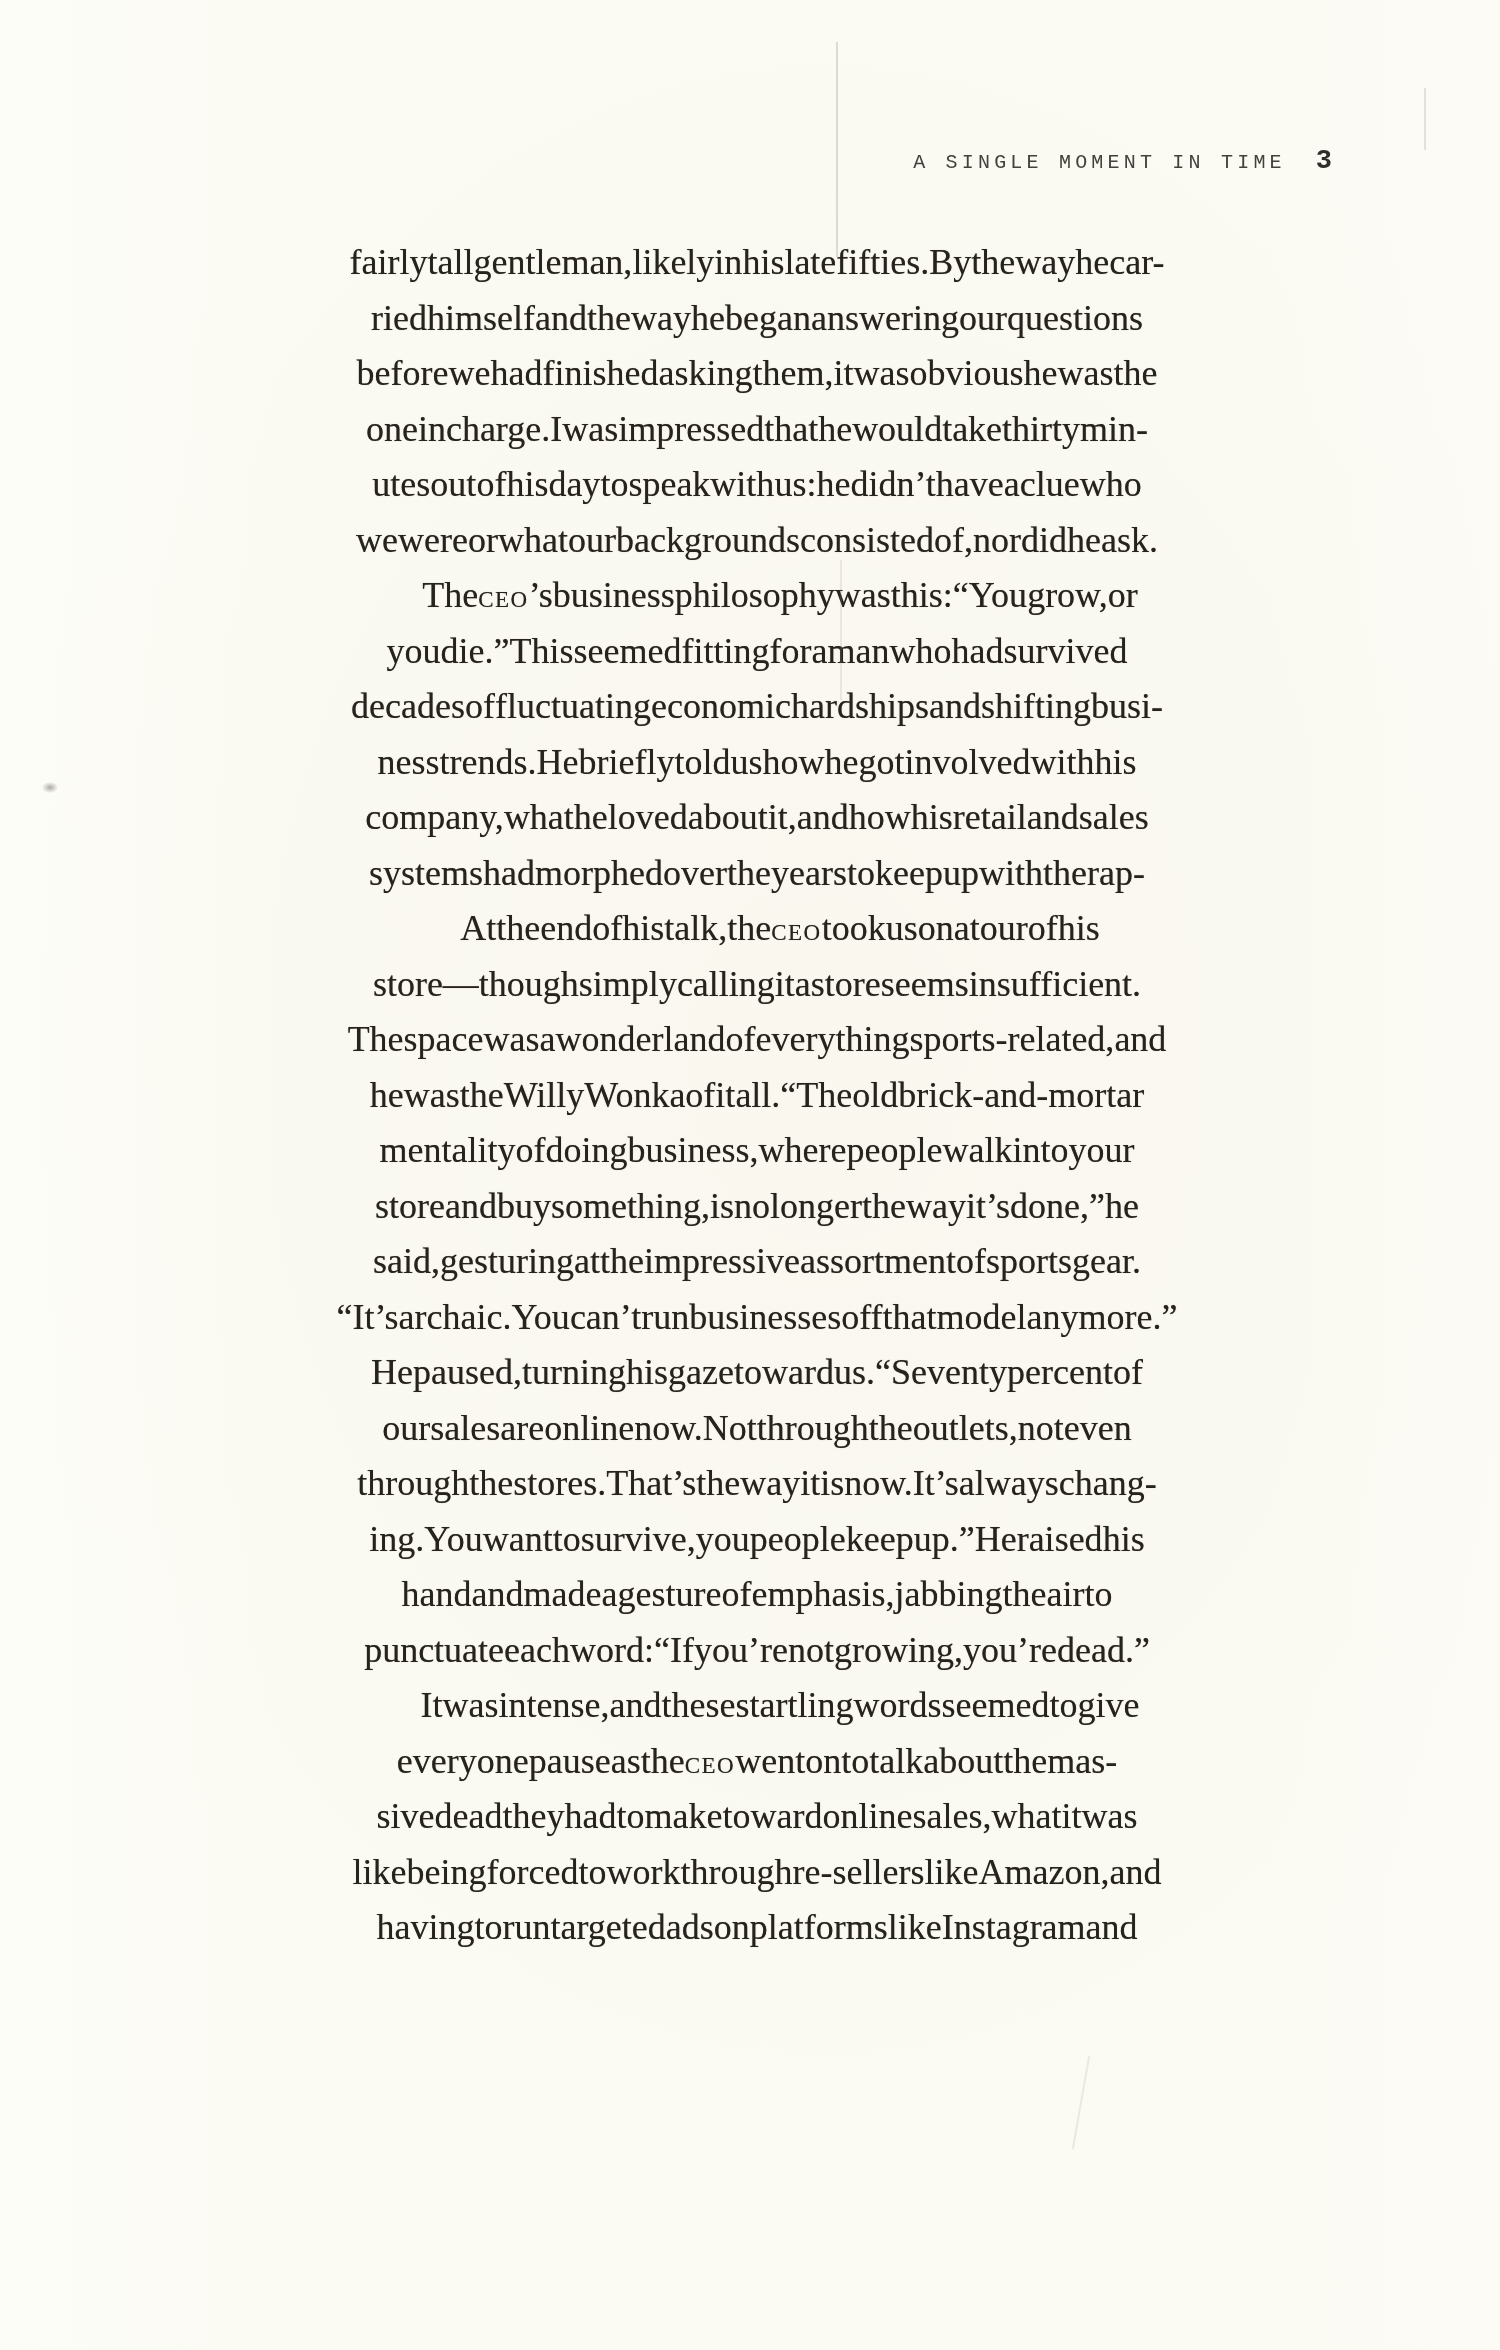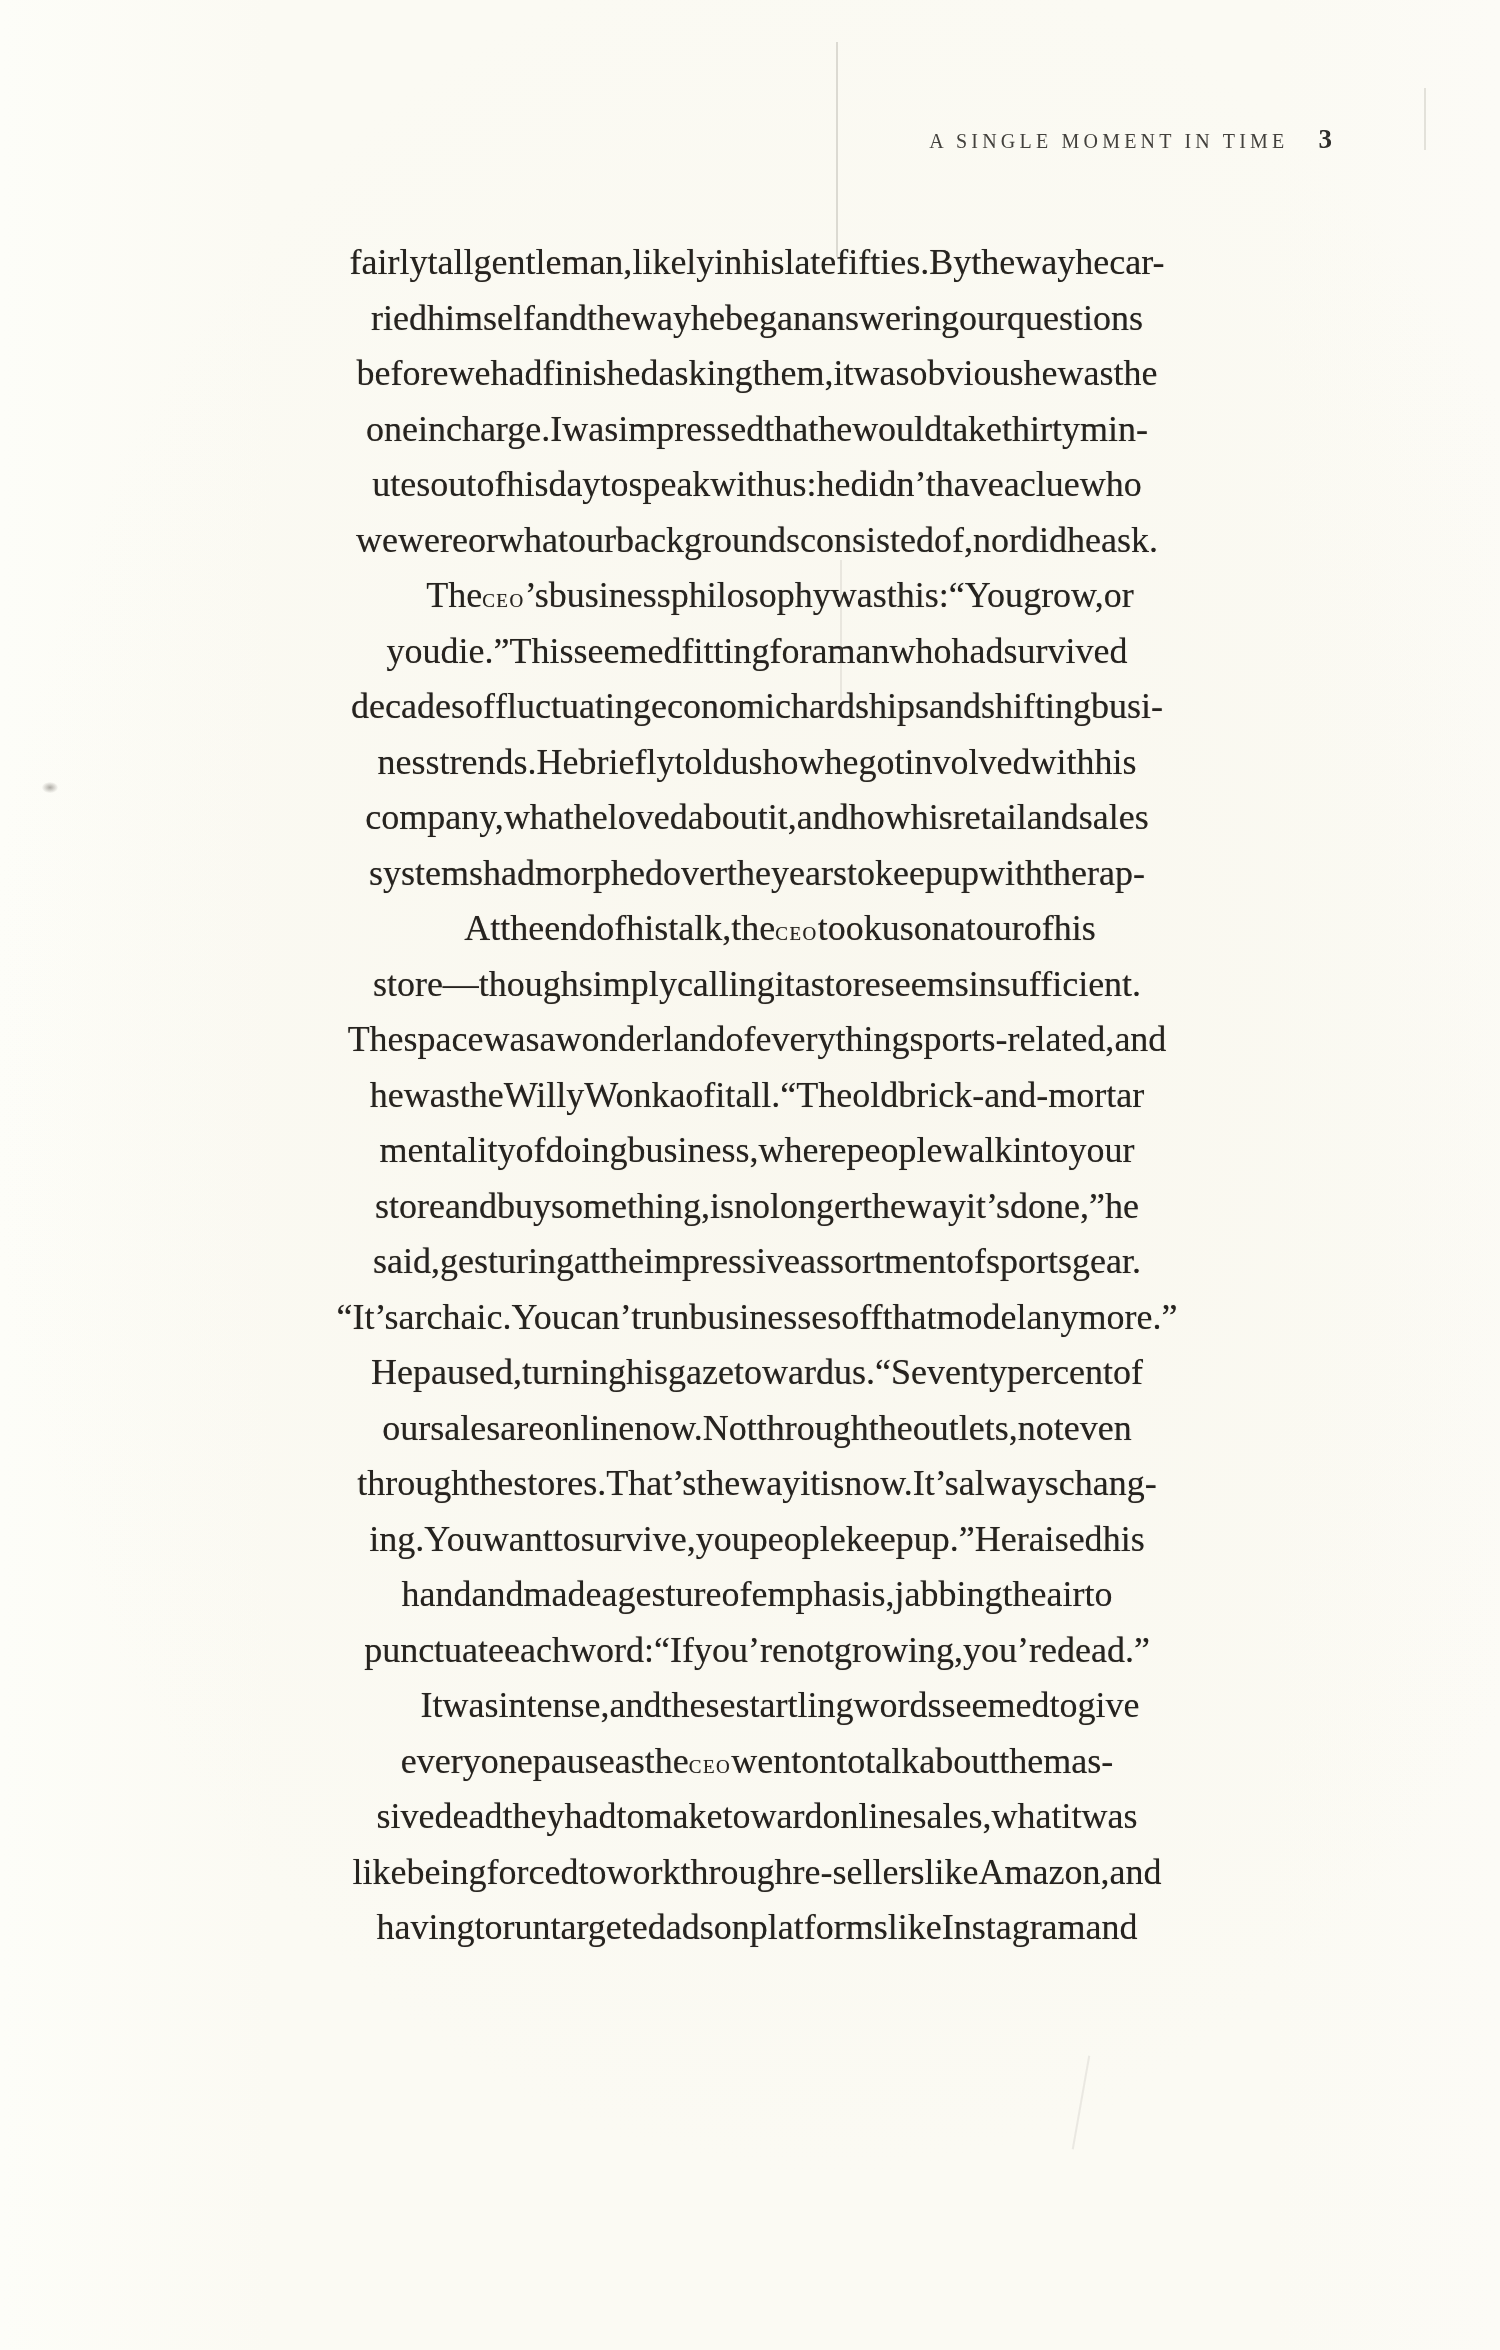"A SINGLE MOMENT IN TIME" .running-header { font-family: Liberation Serif, serif -> Liberation Mono, monospace; top: 124px -> 146px }
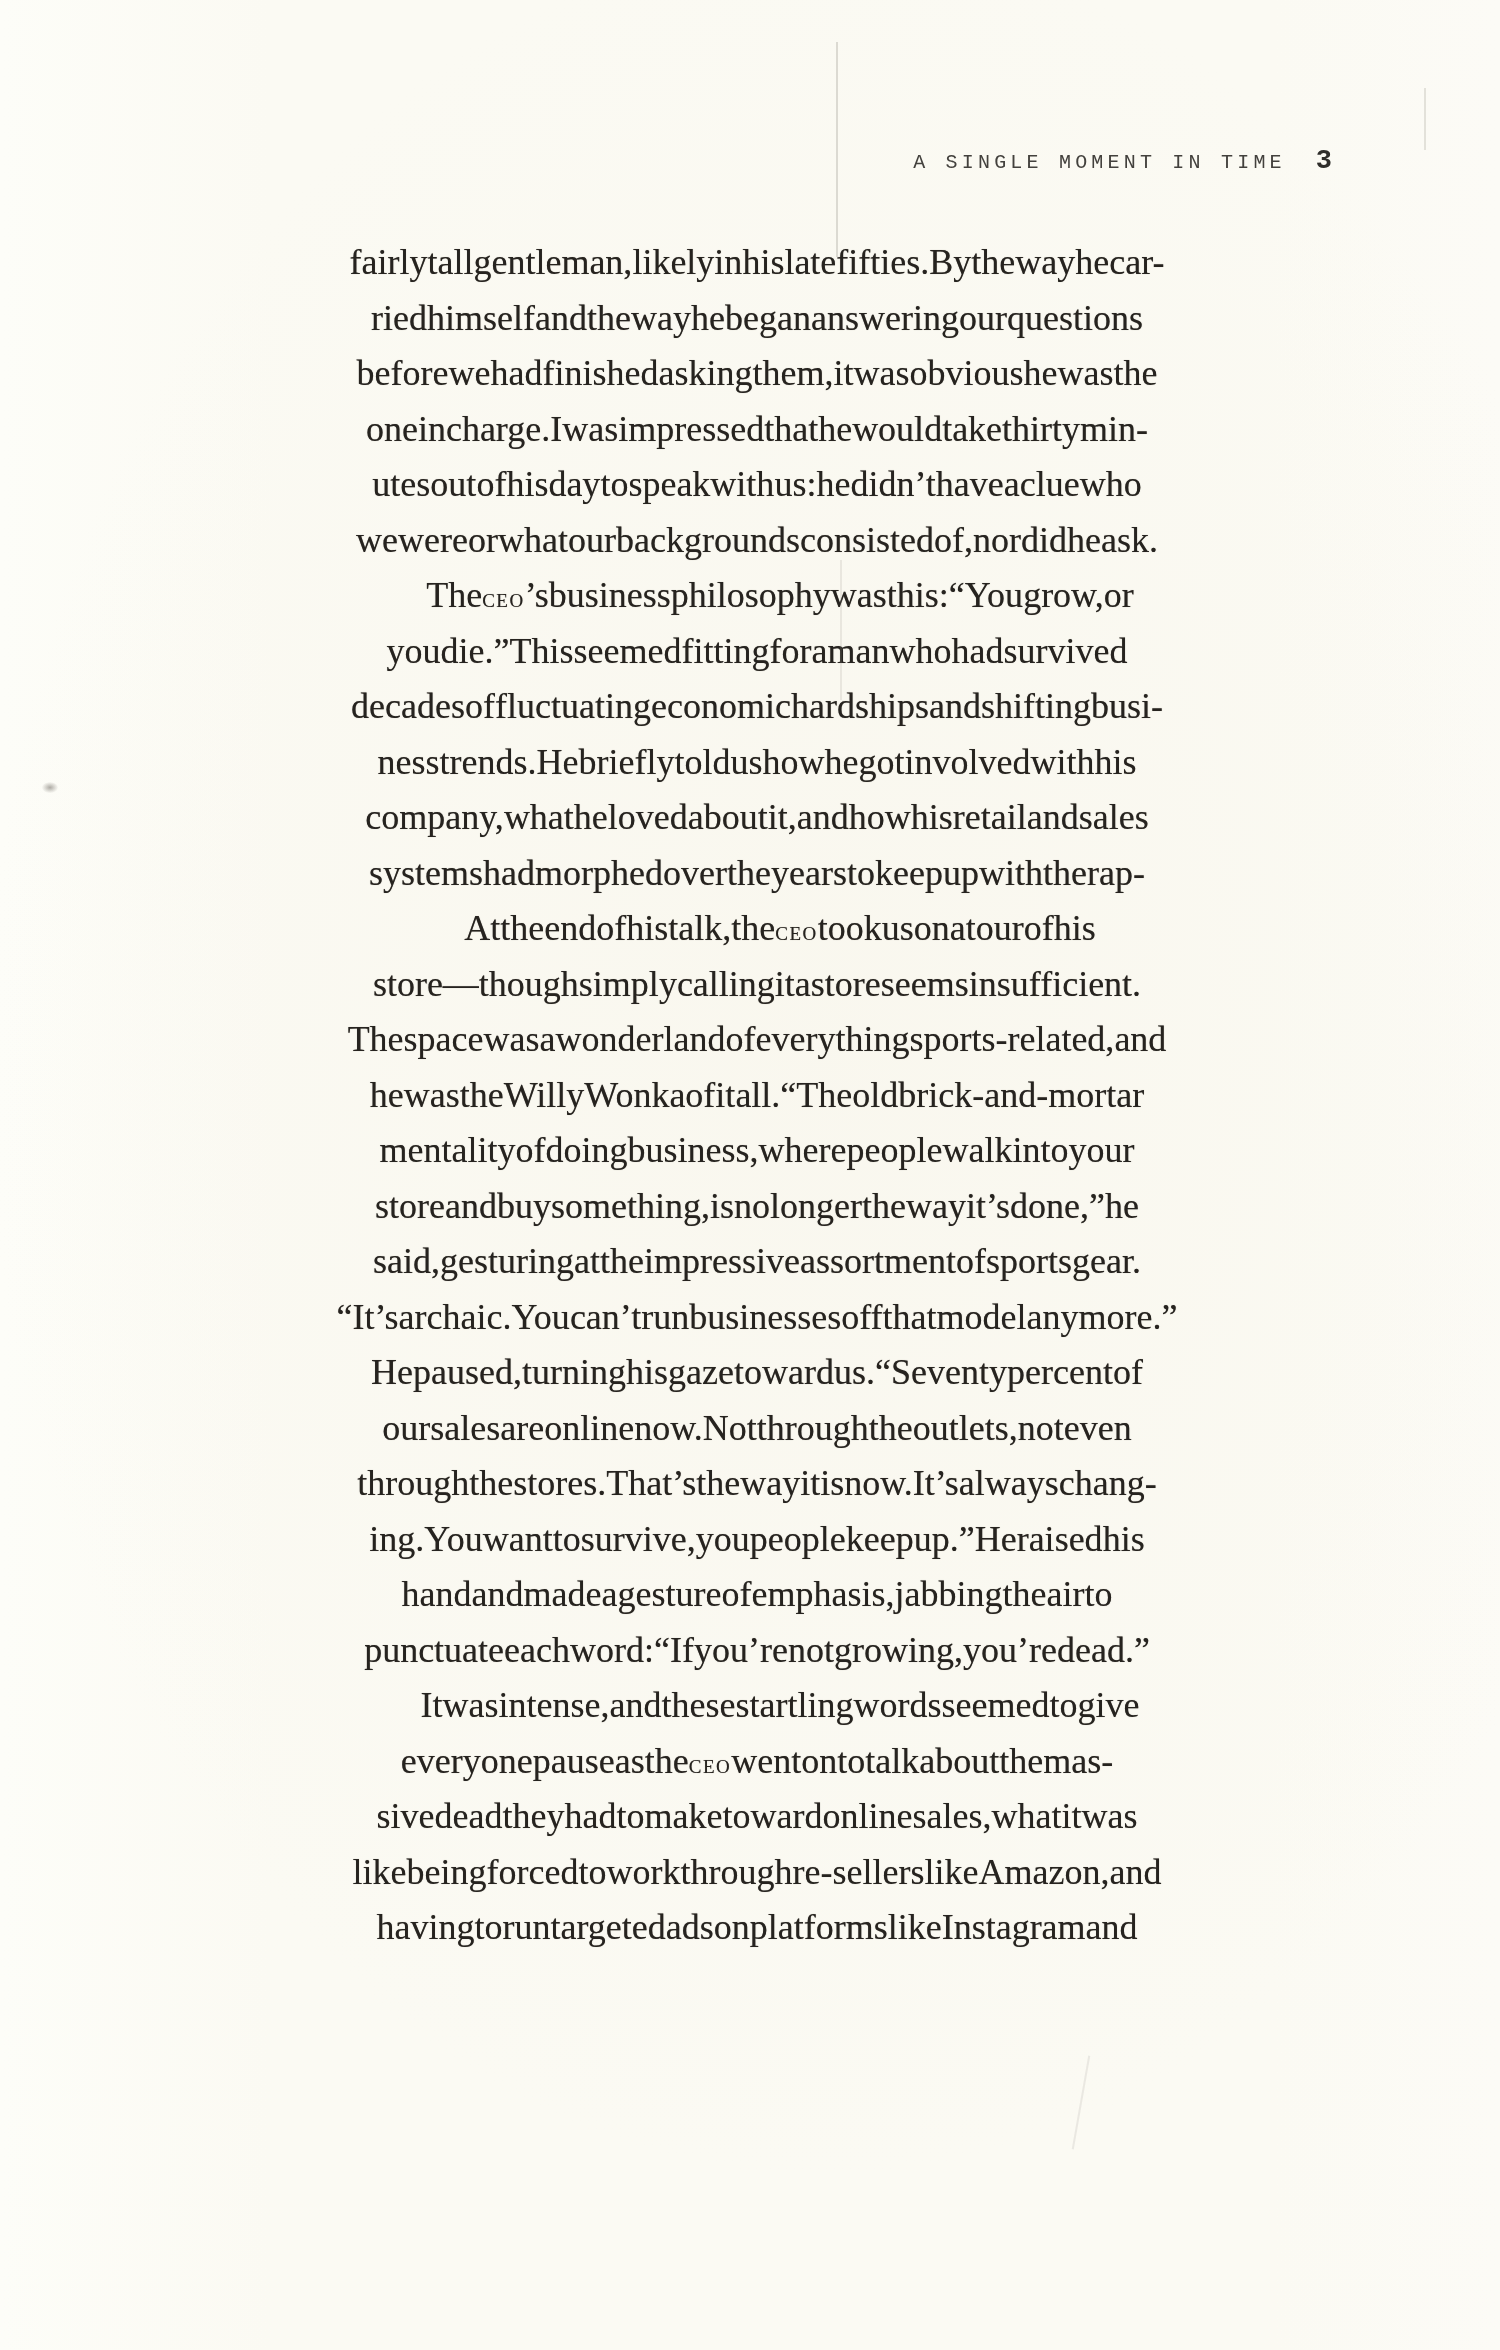"CEO" .sc { font-size: 19px -> 23px }
